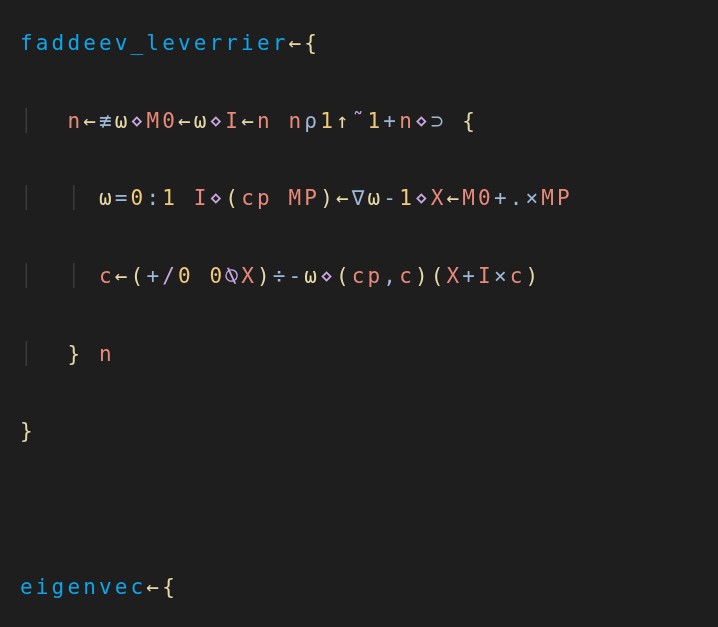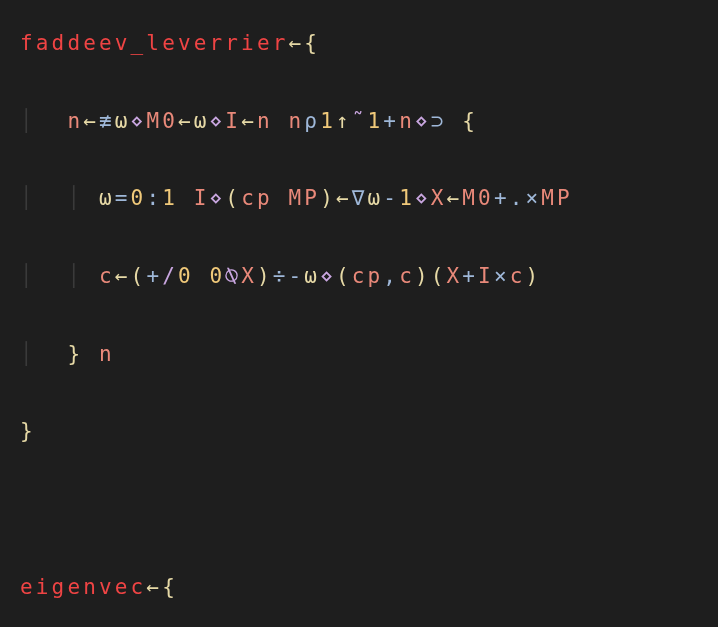"faddeev_leverrier" .fn { color: #ef4444 -> #0ea5e9 }
